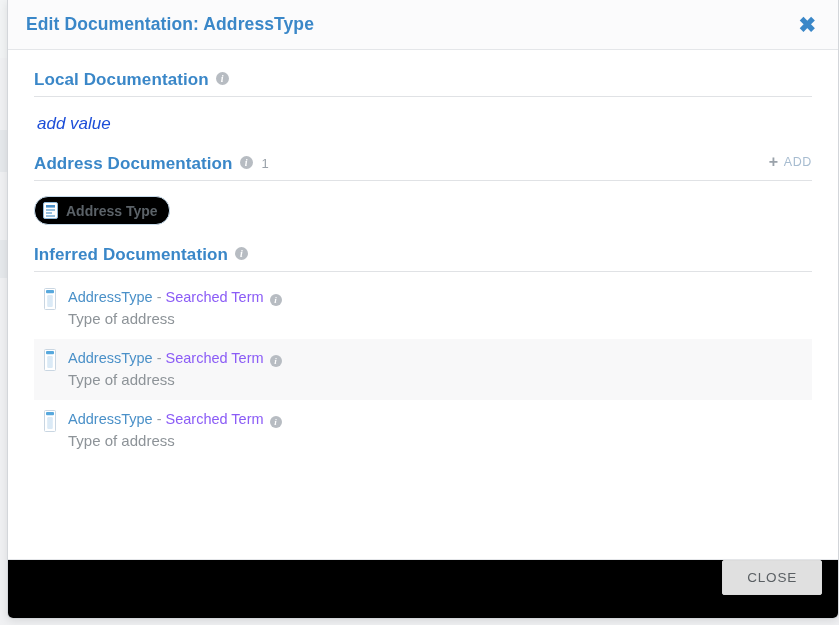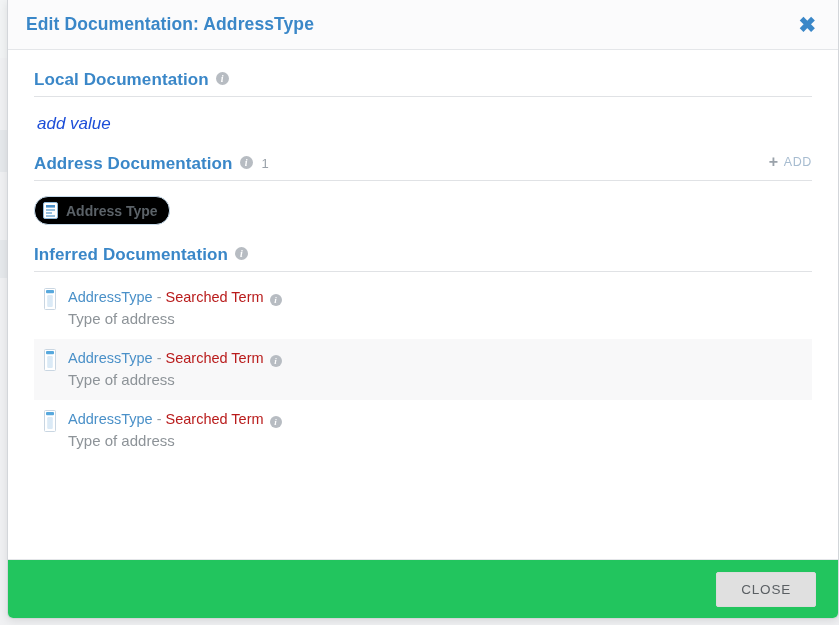"Searched Term" .row-title .kind { color: #b91c1c -> #8b5cf6 }
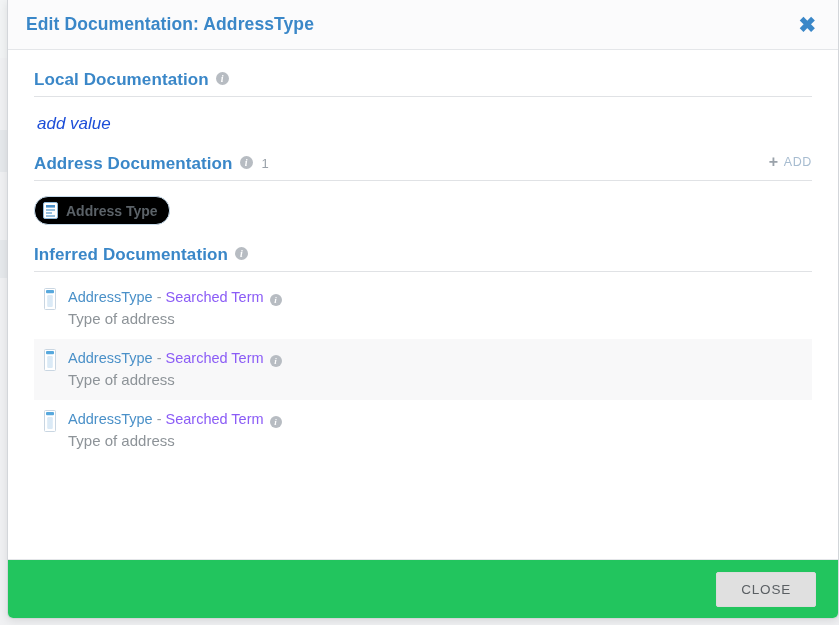"CLOSE" .modal-footer { align-items: center -> flex-start; background: #22c55e -> #000000; padding: 0 22px -> 0 16px }
